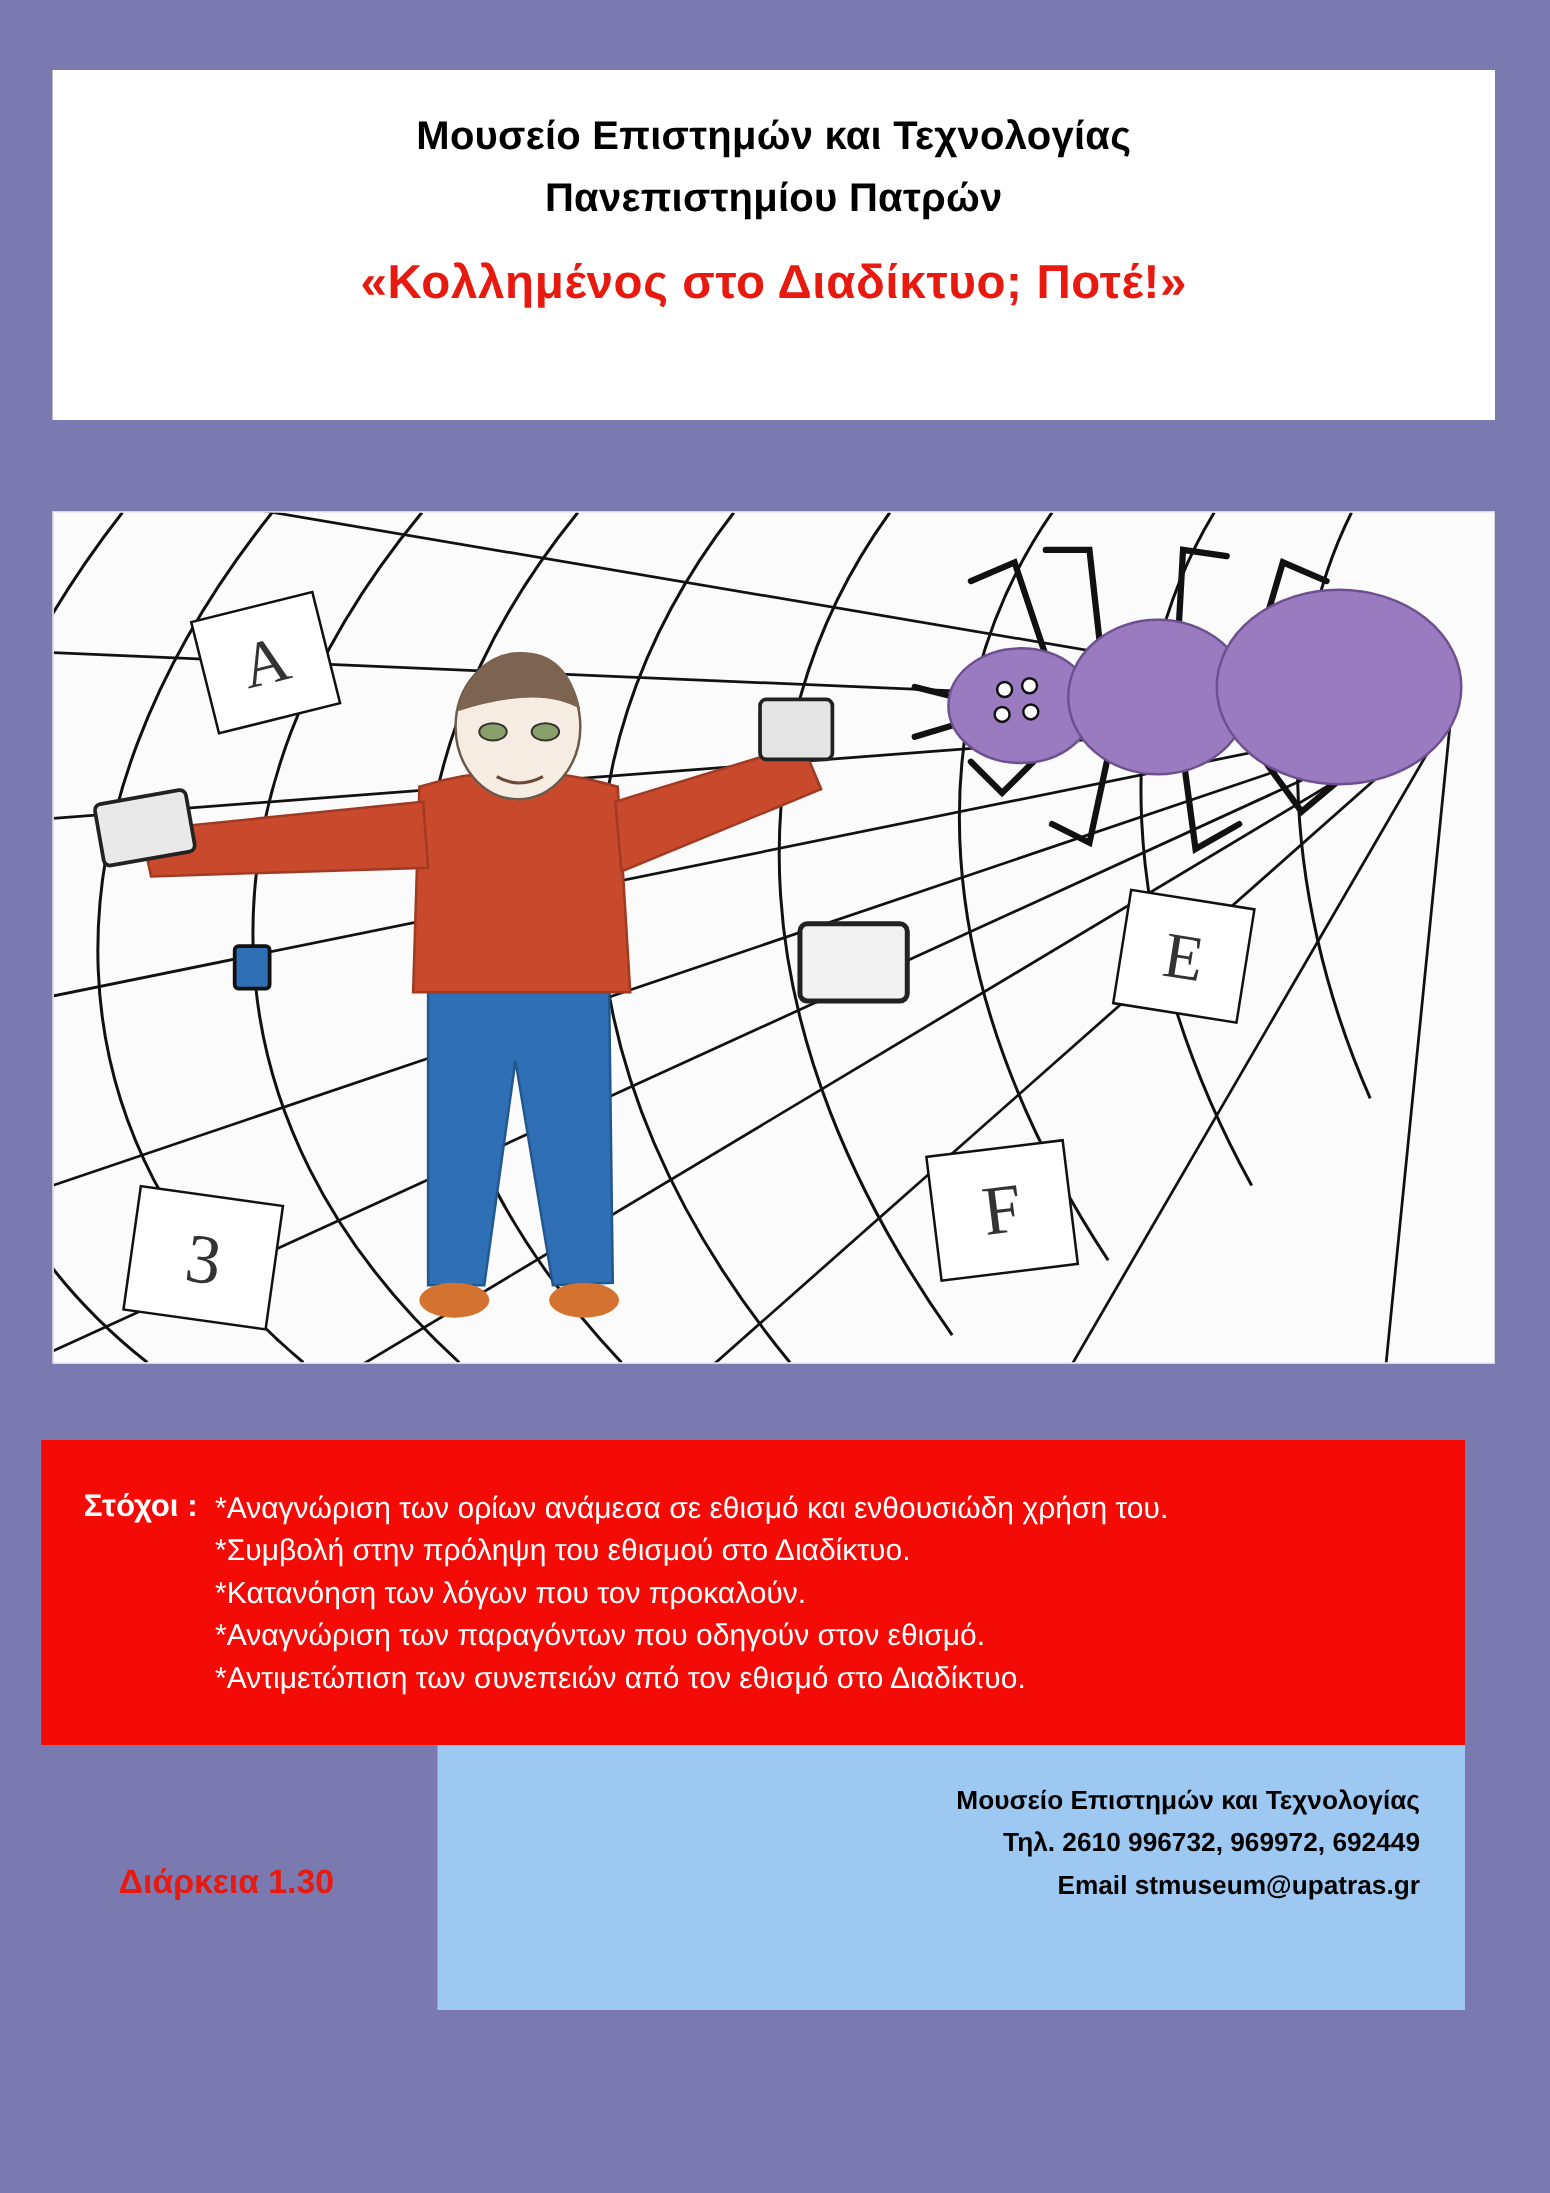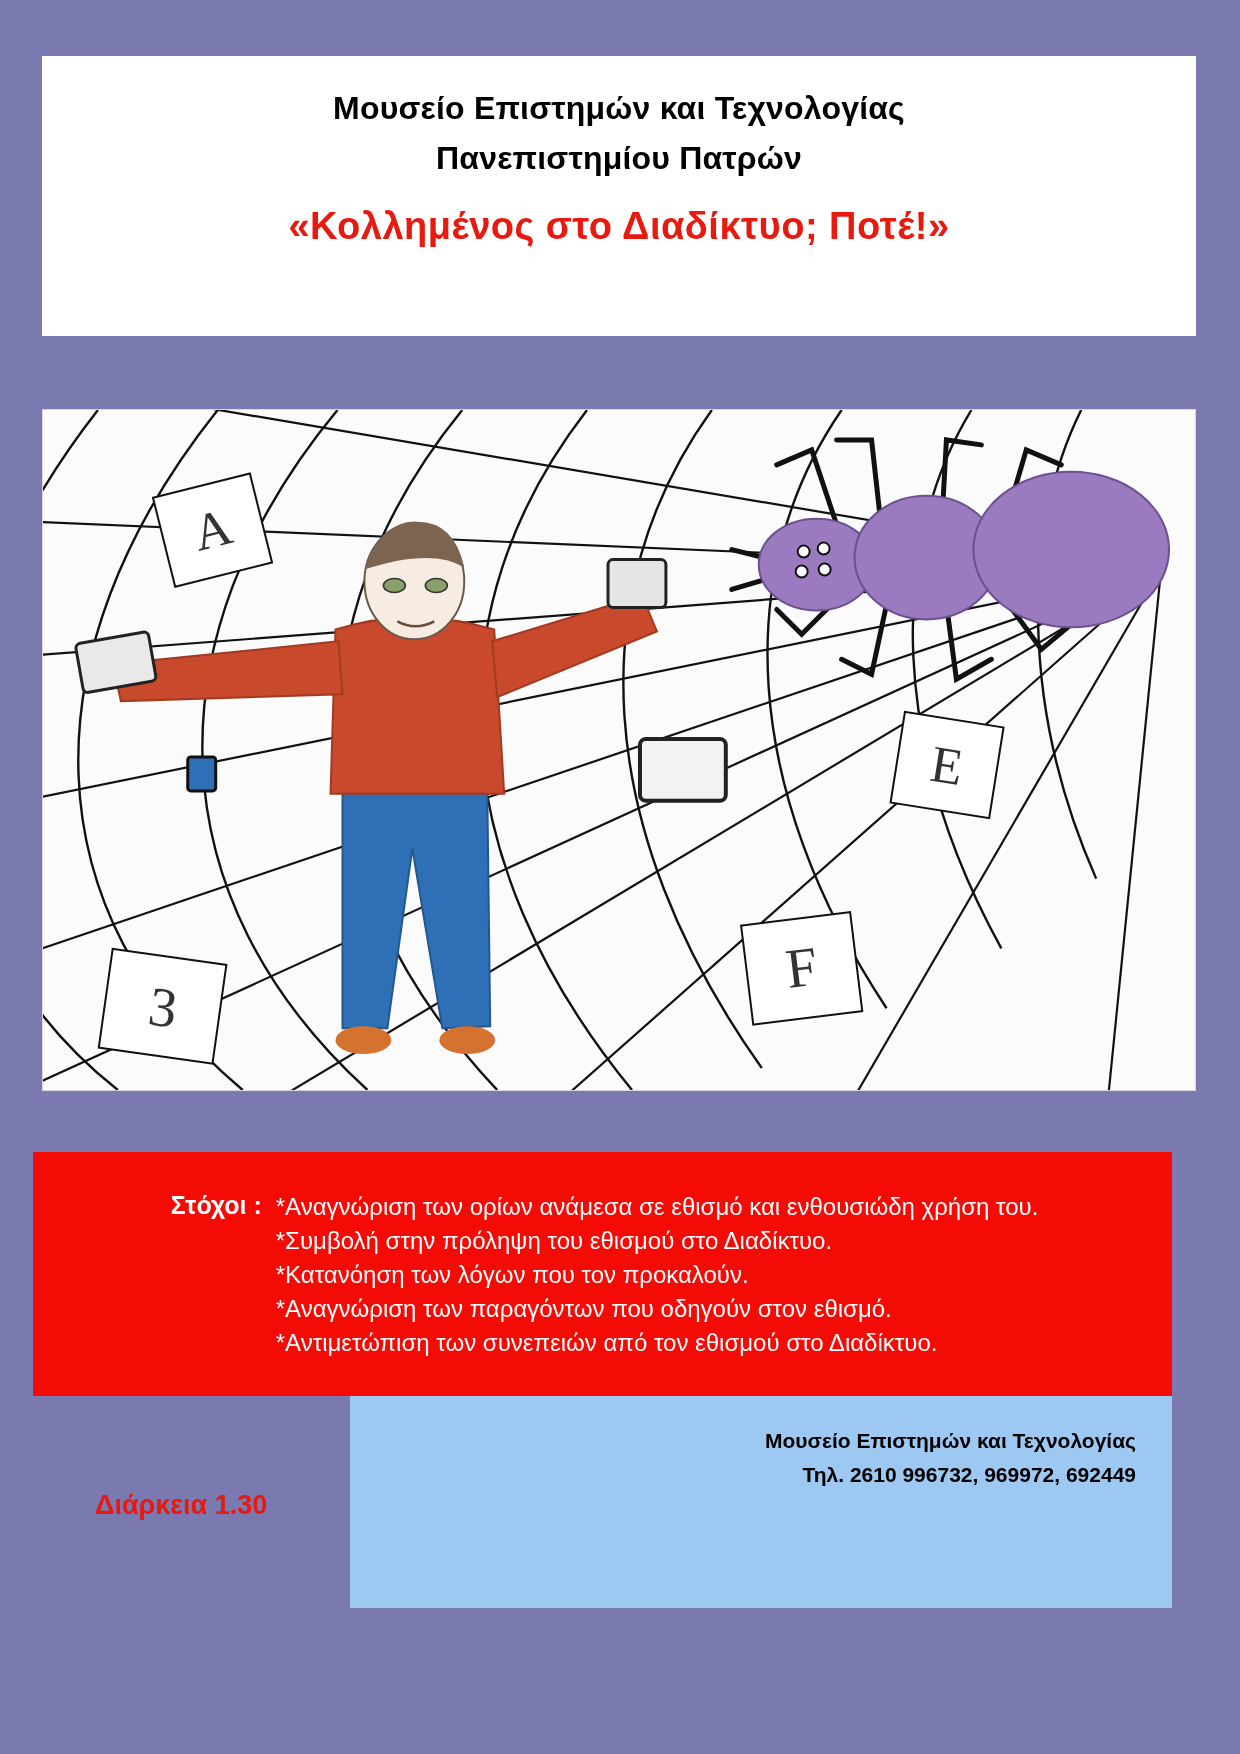"Στόχοι :" .goals-inner { justify-content: center -> none }
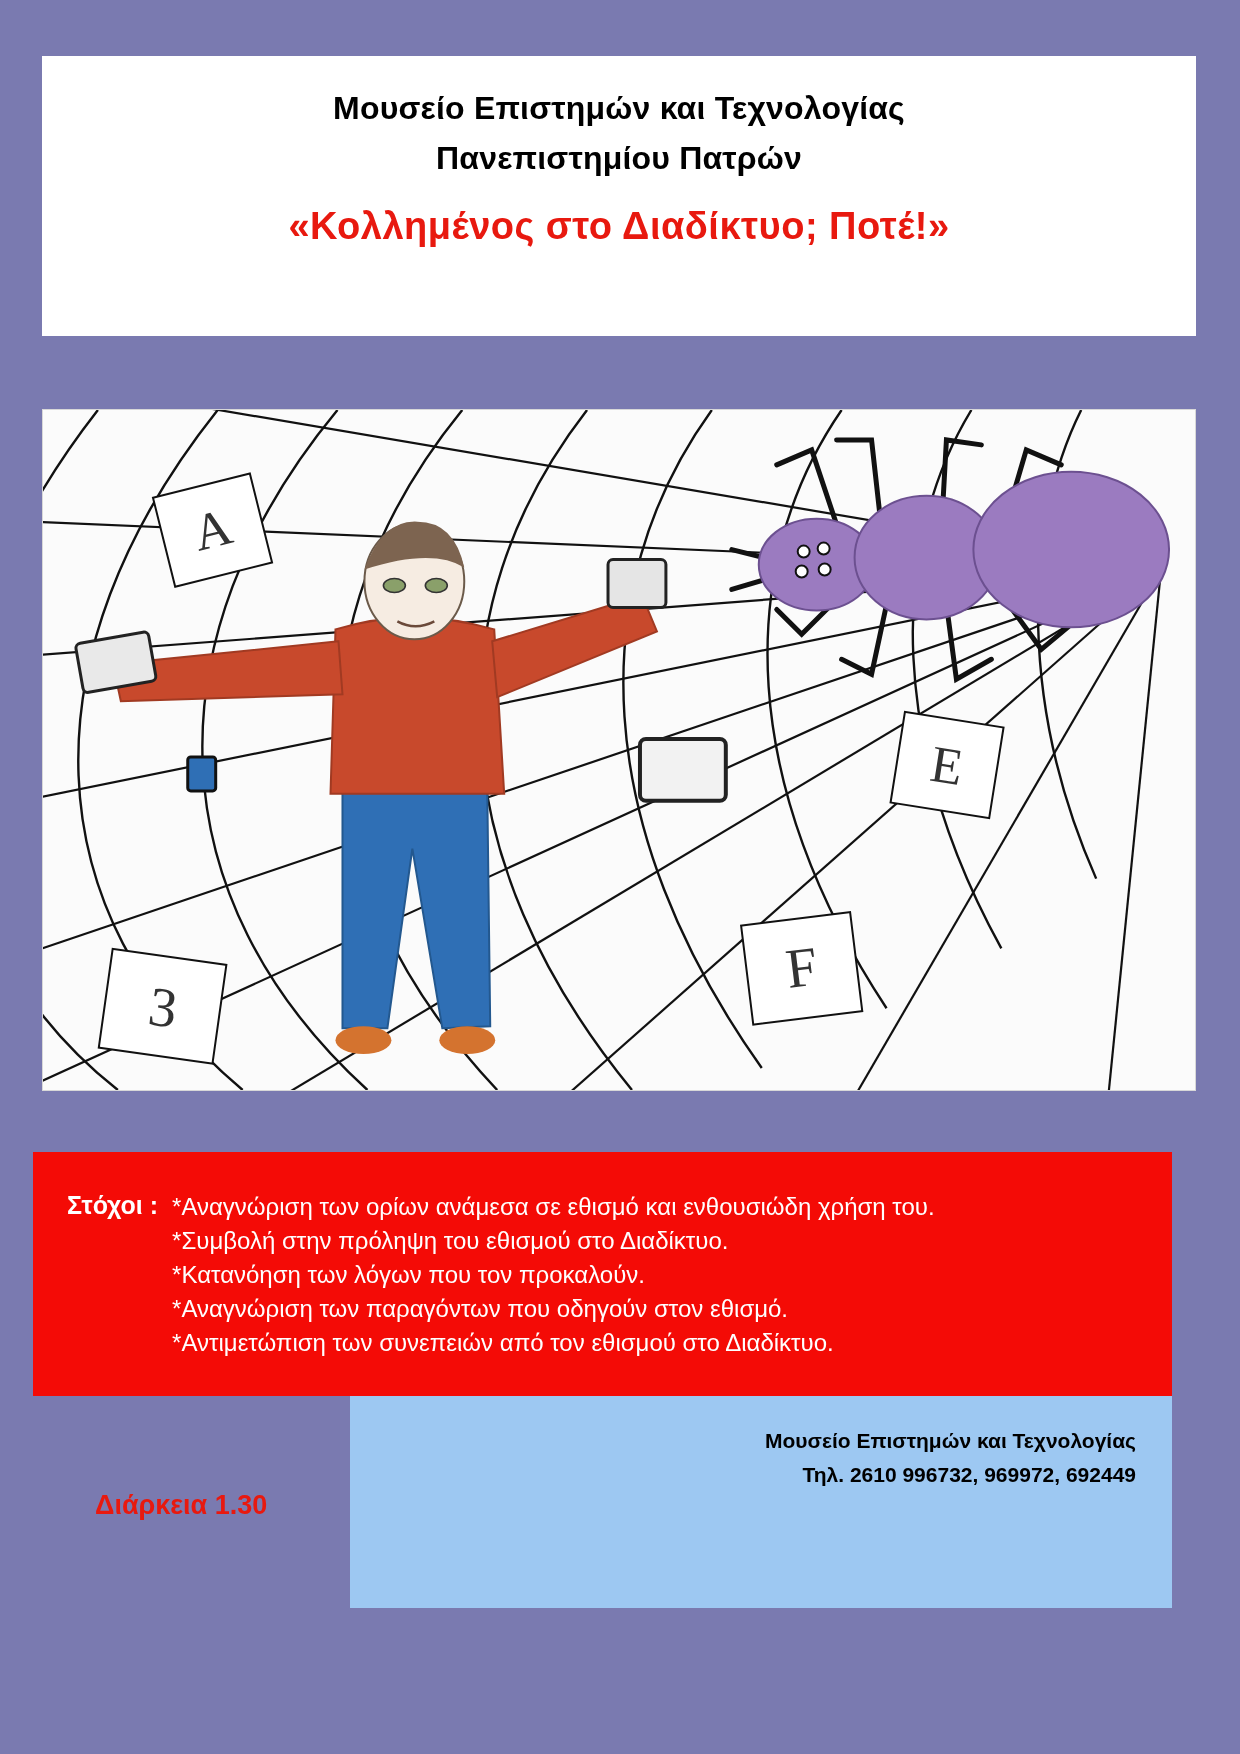"*Αντιμετώπιση των συνεπειών από τον" div { text: εθισμού -> εθισμό }
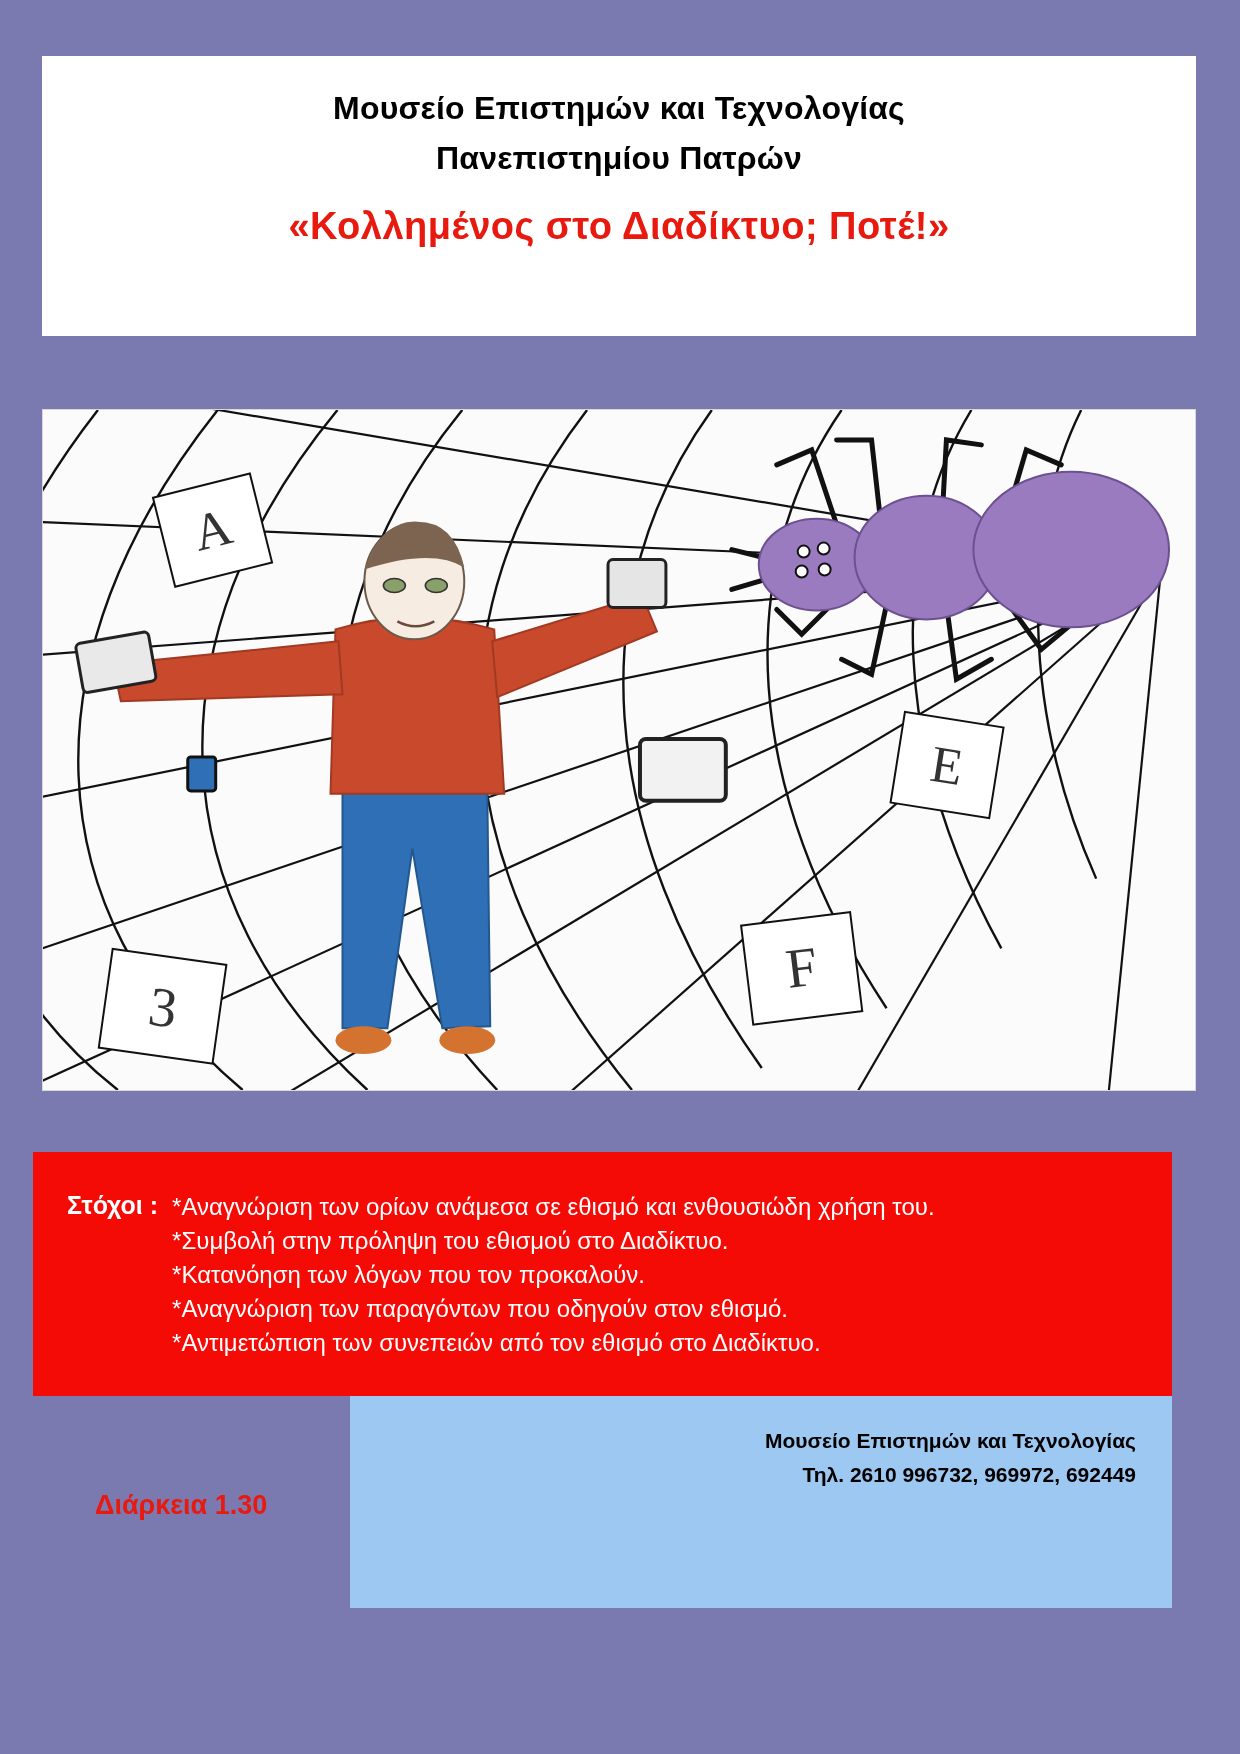"Email stmuseum@upatras.gr" div { html: none -> <div>Email stmuseum@upatras.gr</div> }
